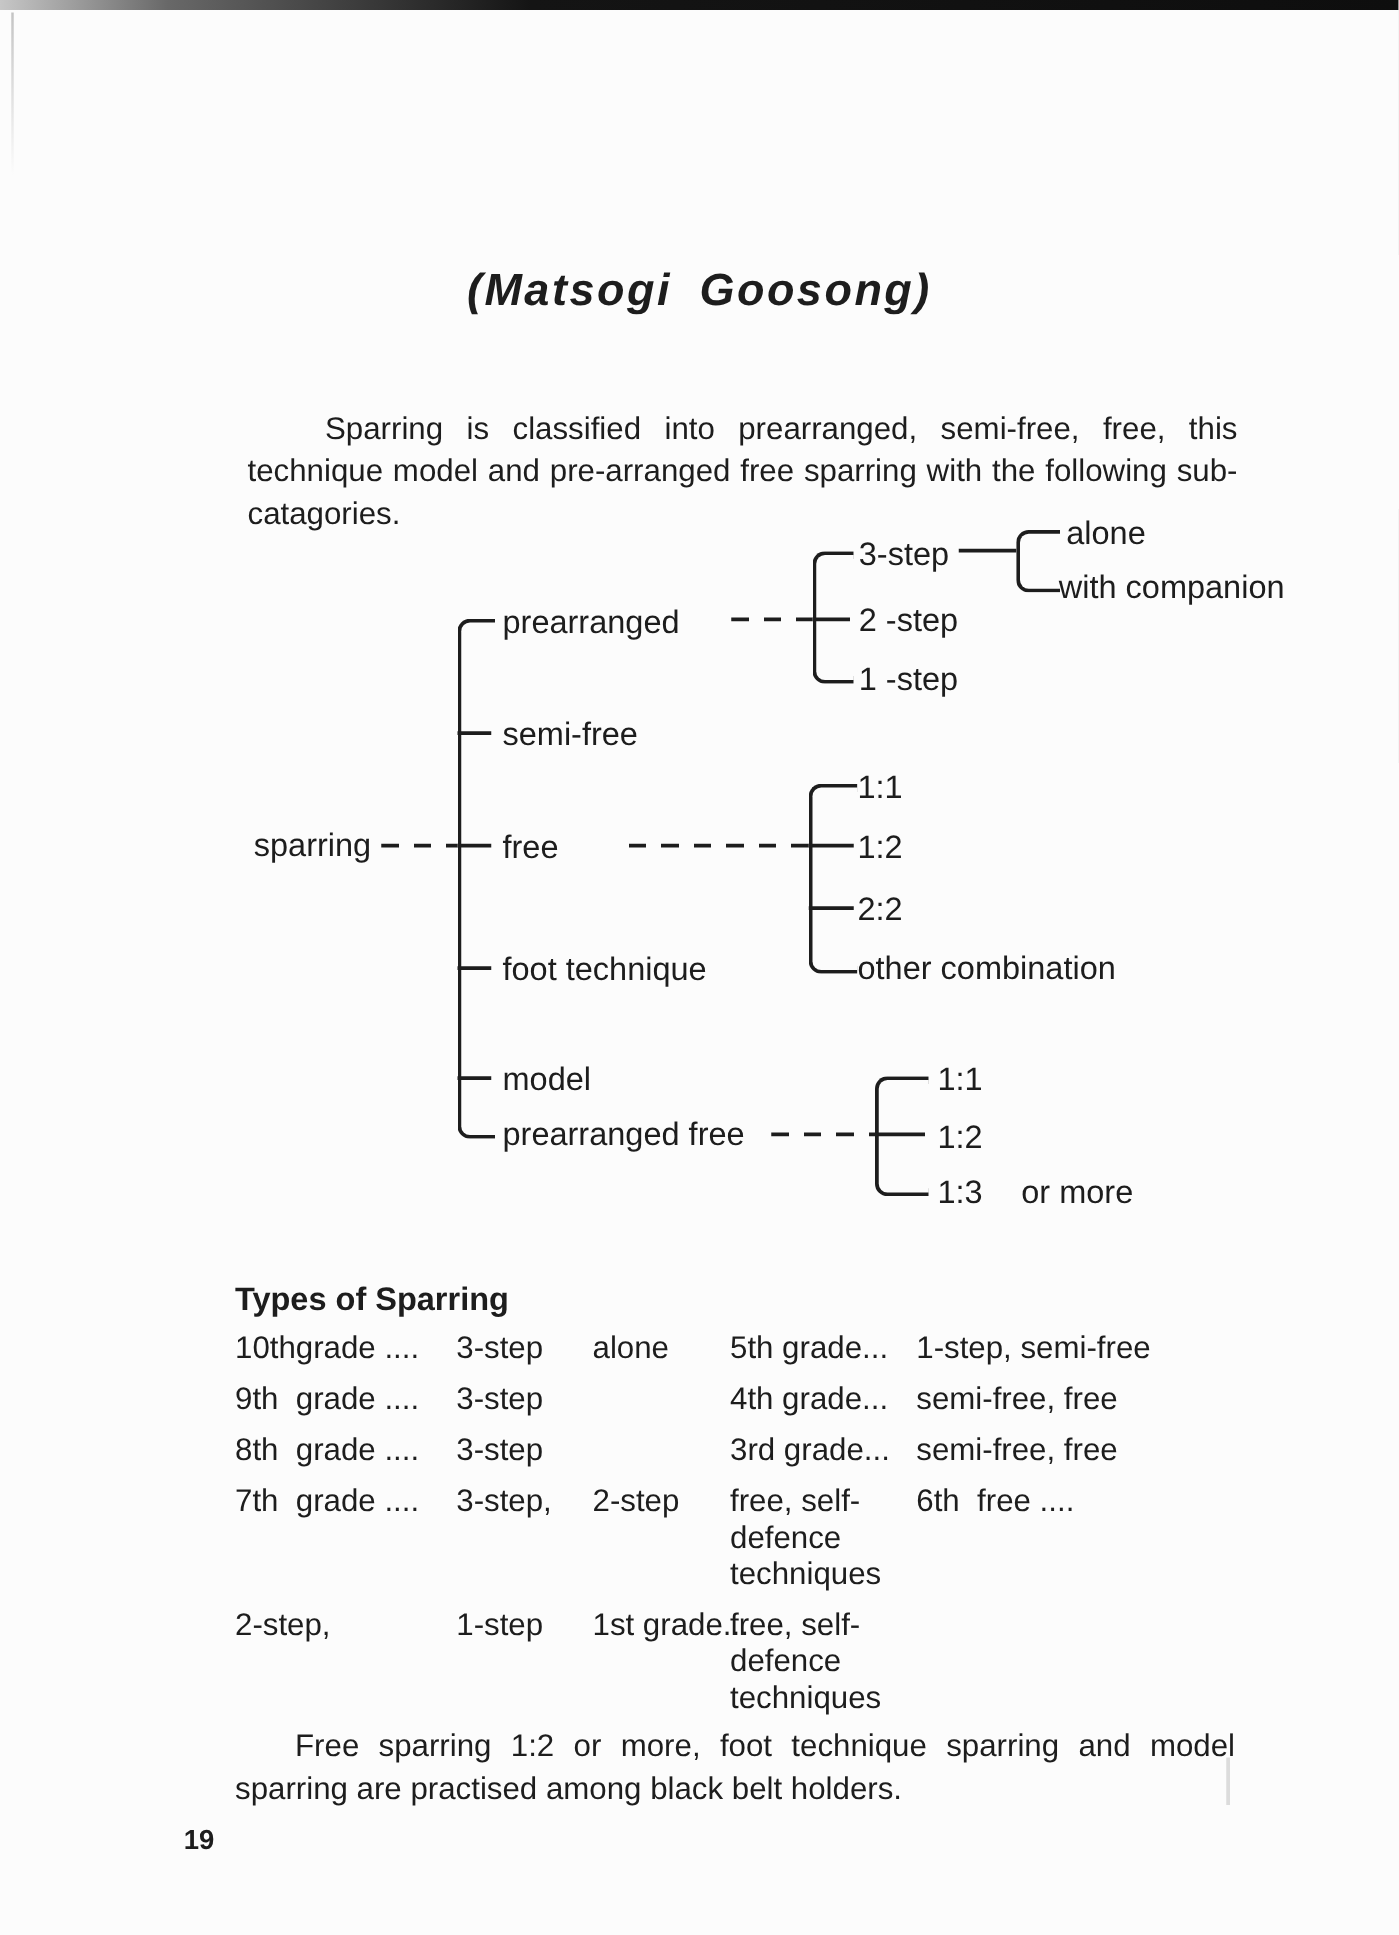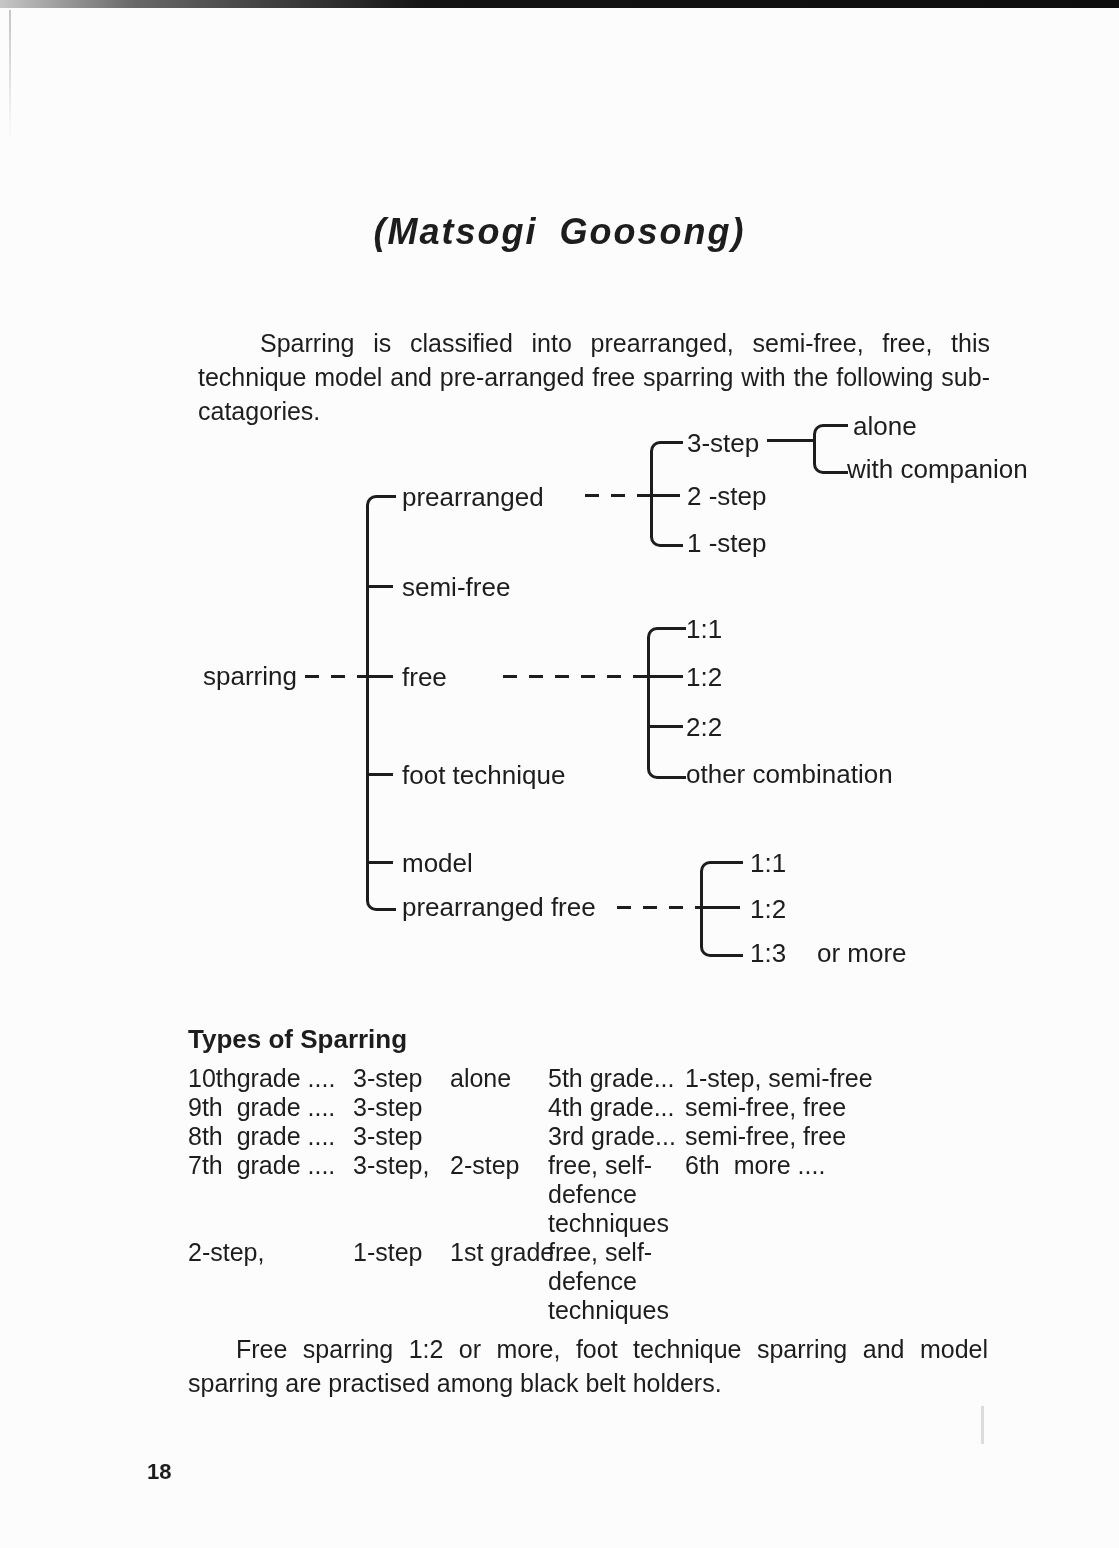"10thgrade ...." .grade-grid { gap: none -> 12px }
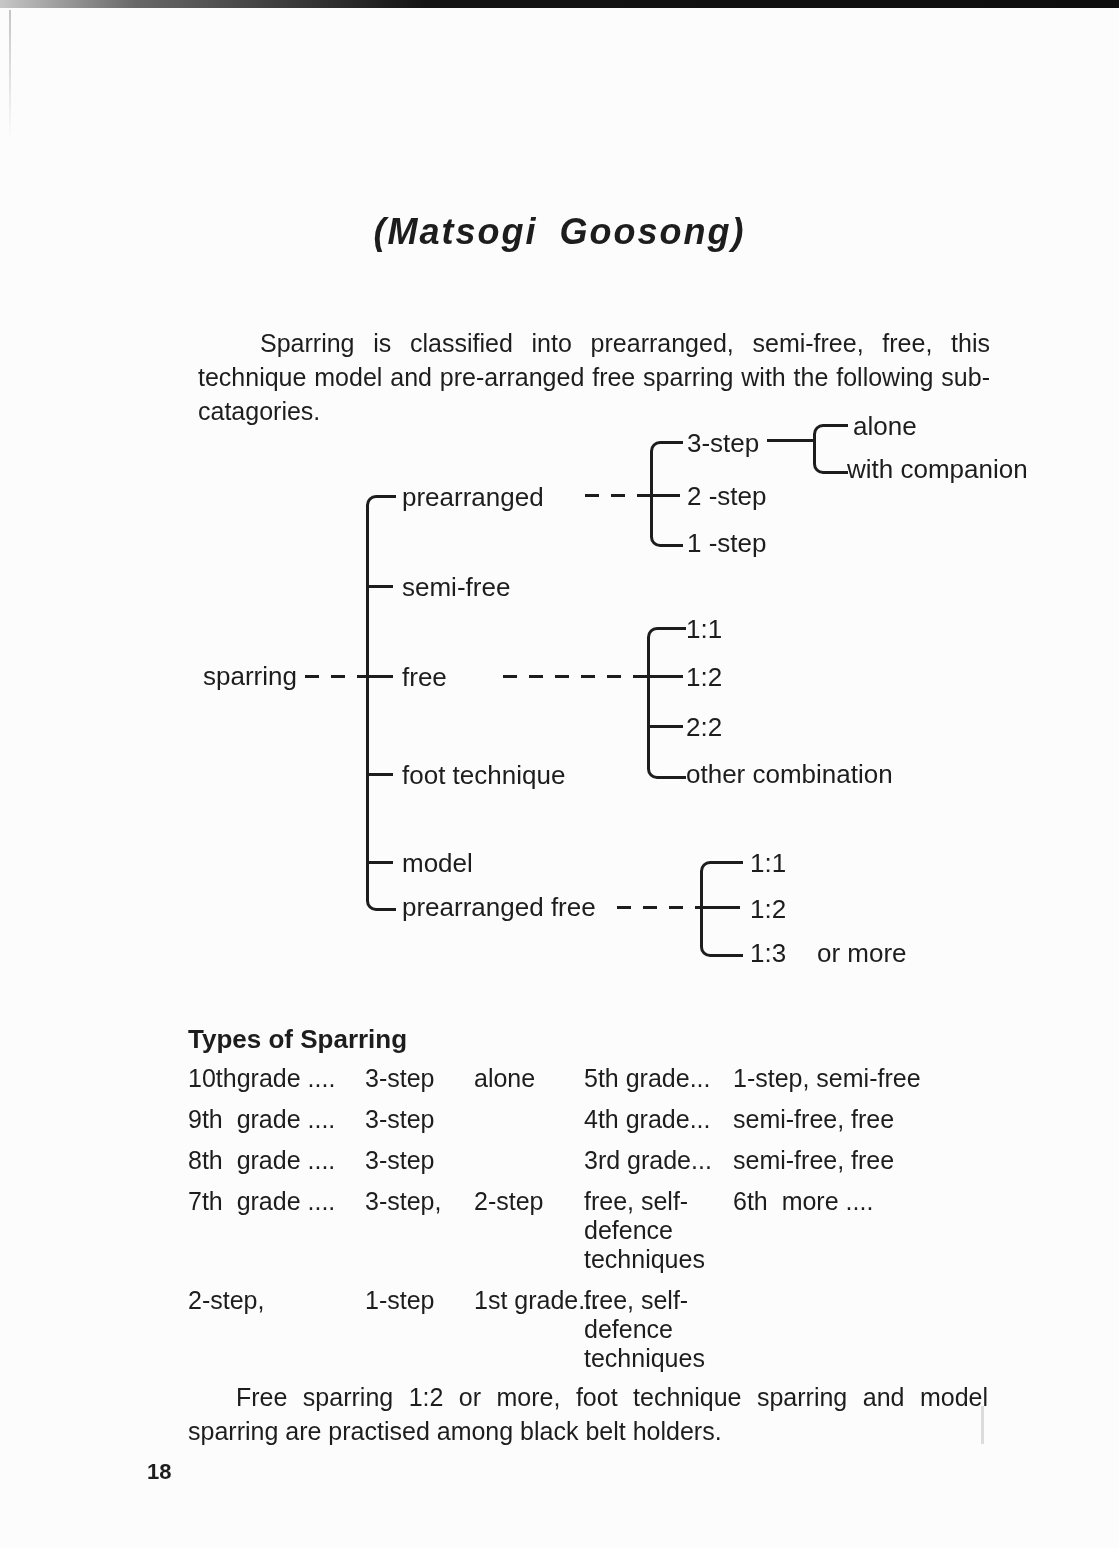"6th more ...." span.cell { text: more -> free }
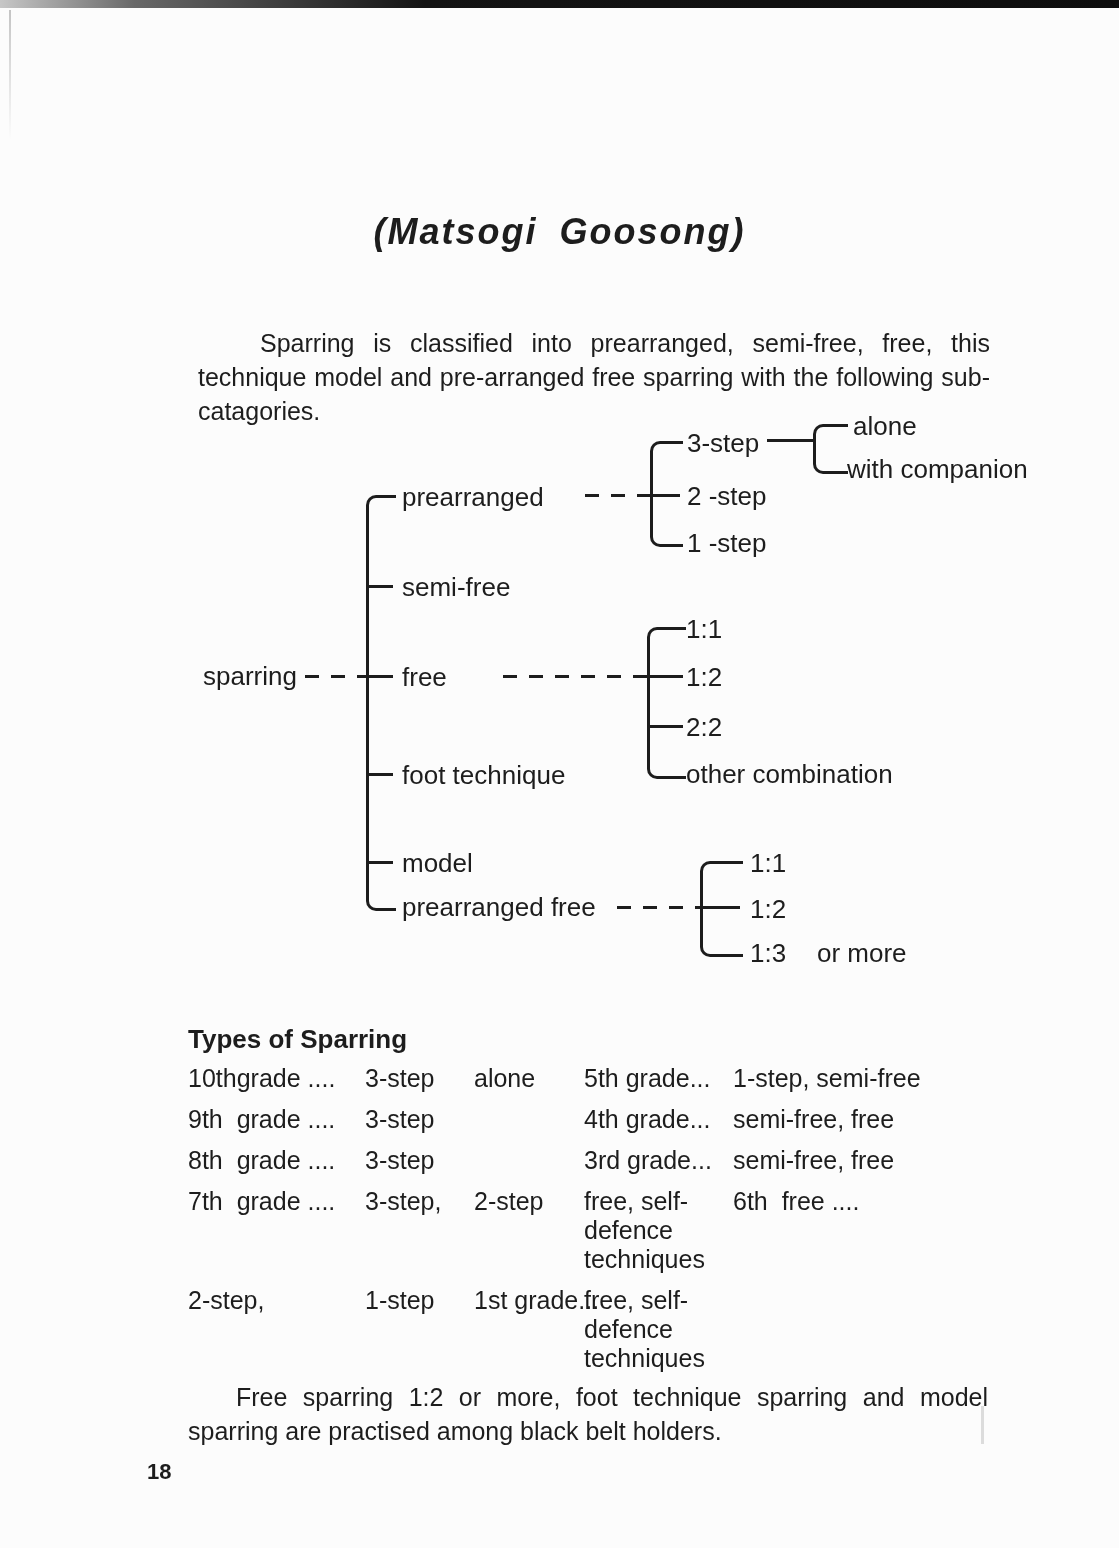"18" div.pagenum { text: 18 -> 19 }
